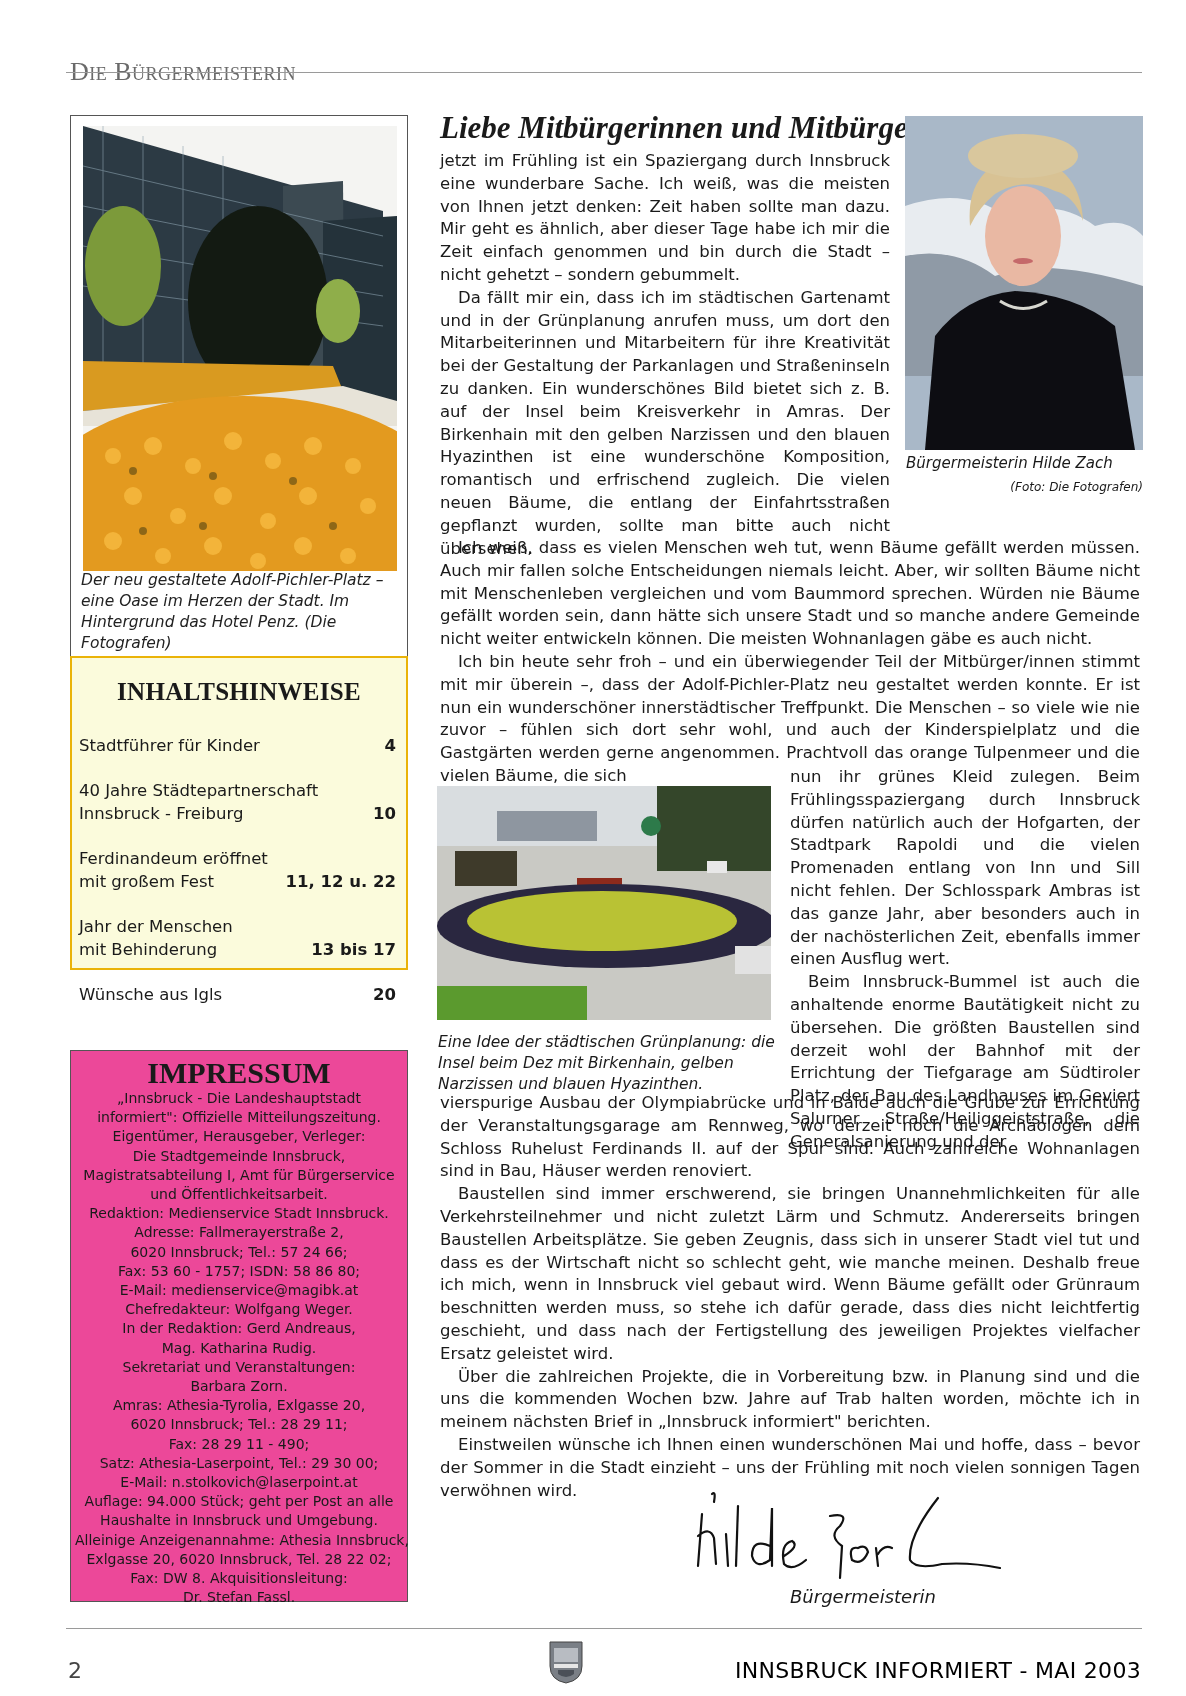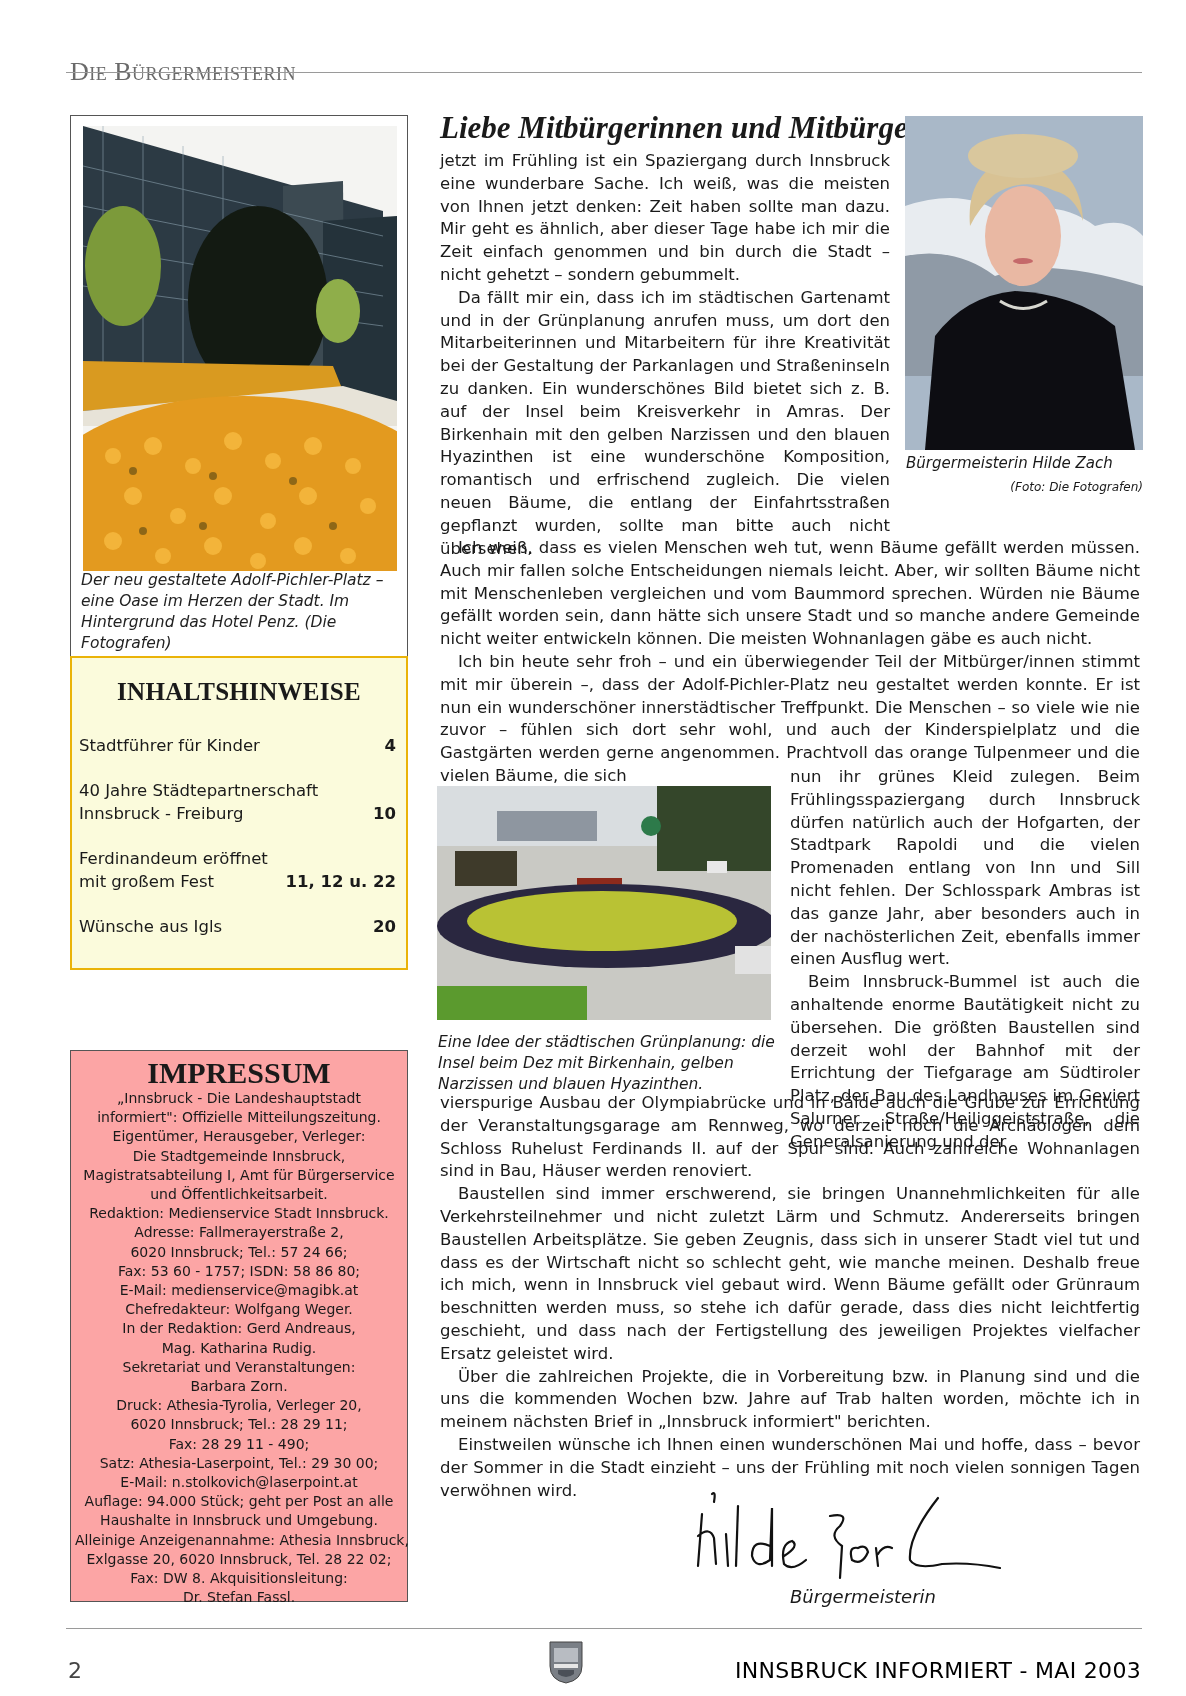"Jahr der Menschen" div.toc-item { html: none -> <div> <span>Jahr der Menschen mit Behinderung</span> <span>13 bis 17</span> </div> }
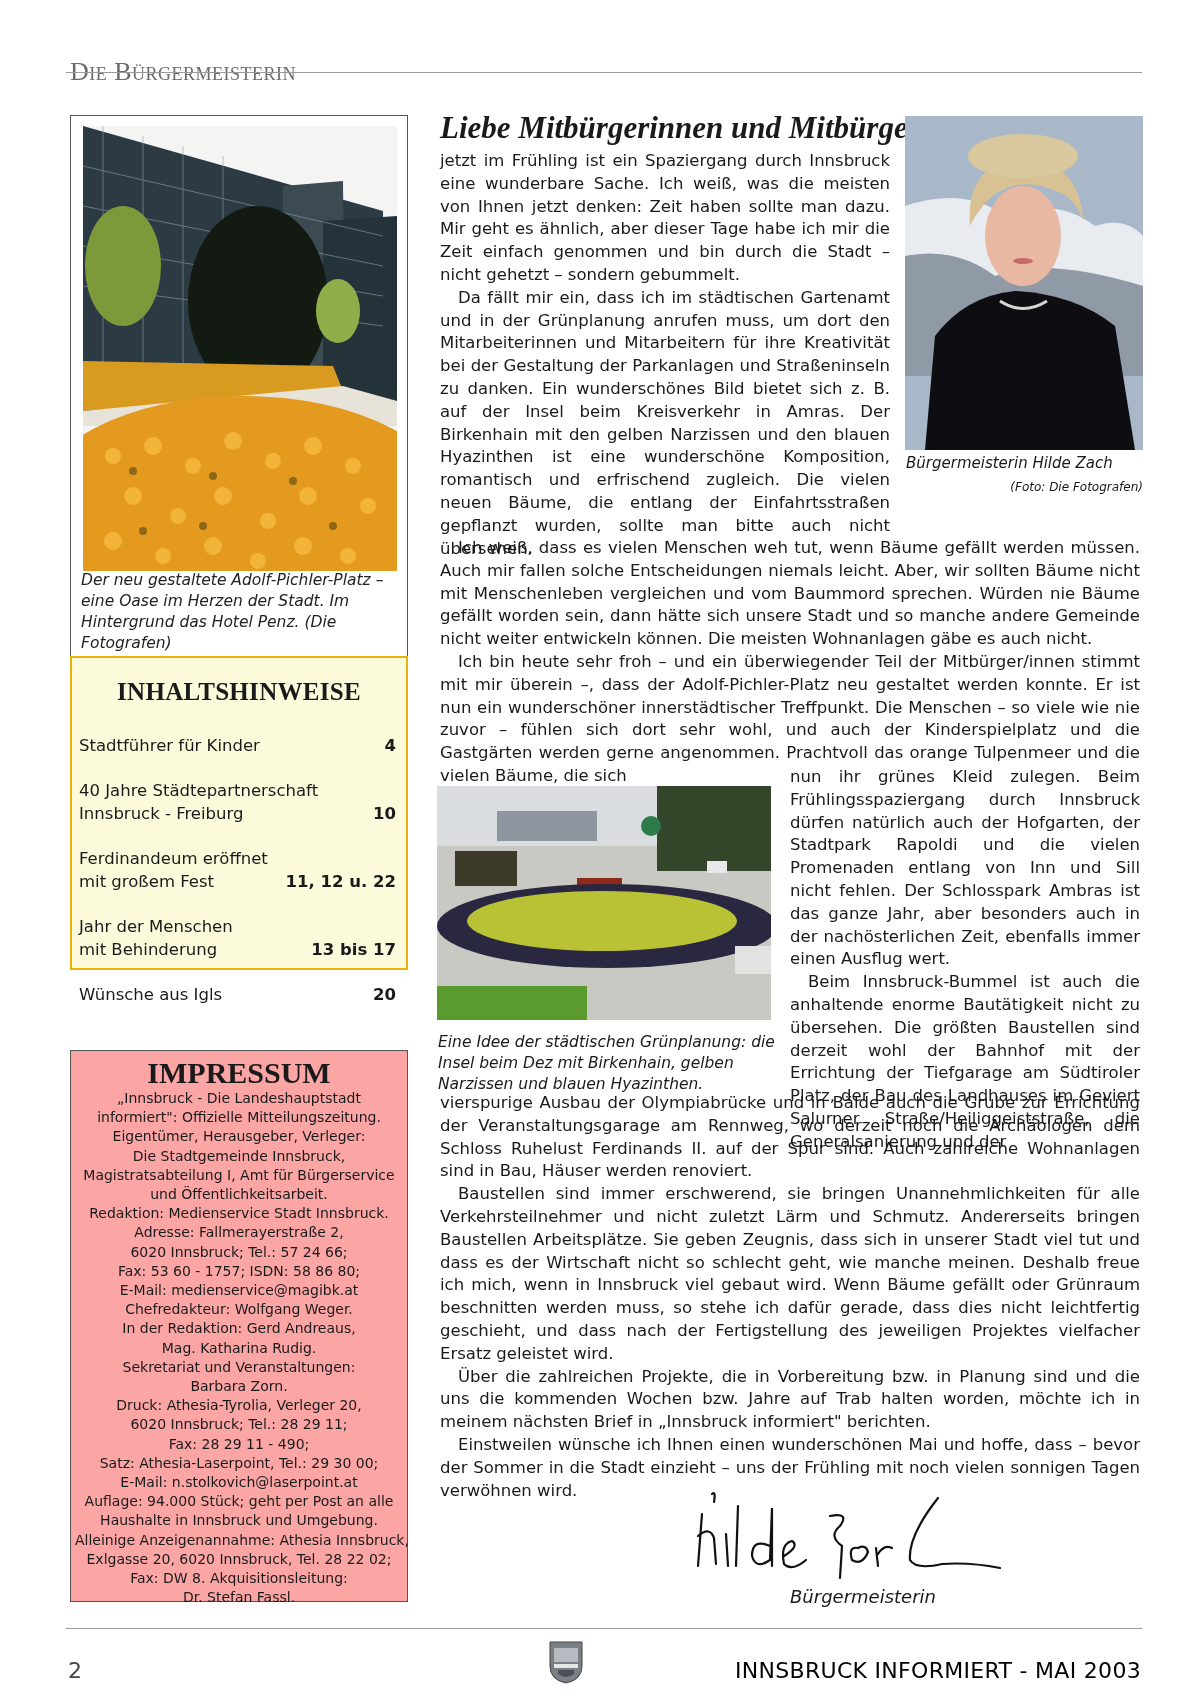"IMPRESSUM" .imp-box { background: #fca5a5 -> #ec4899 }
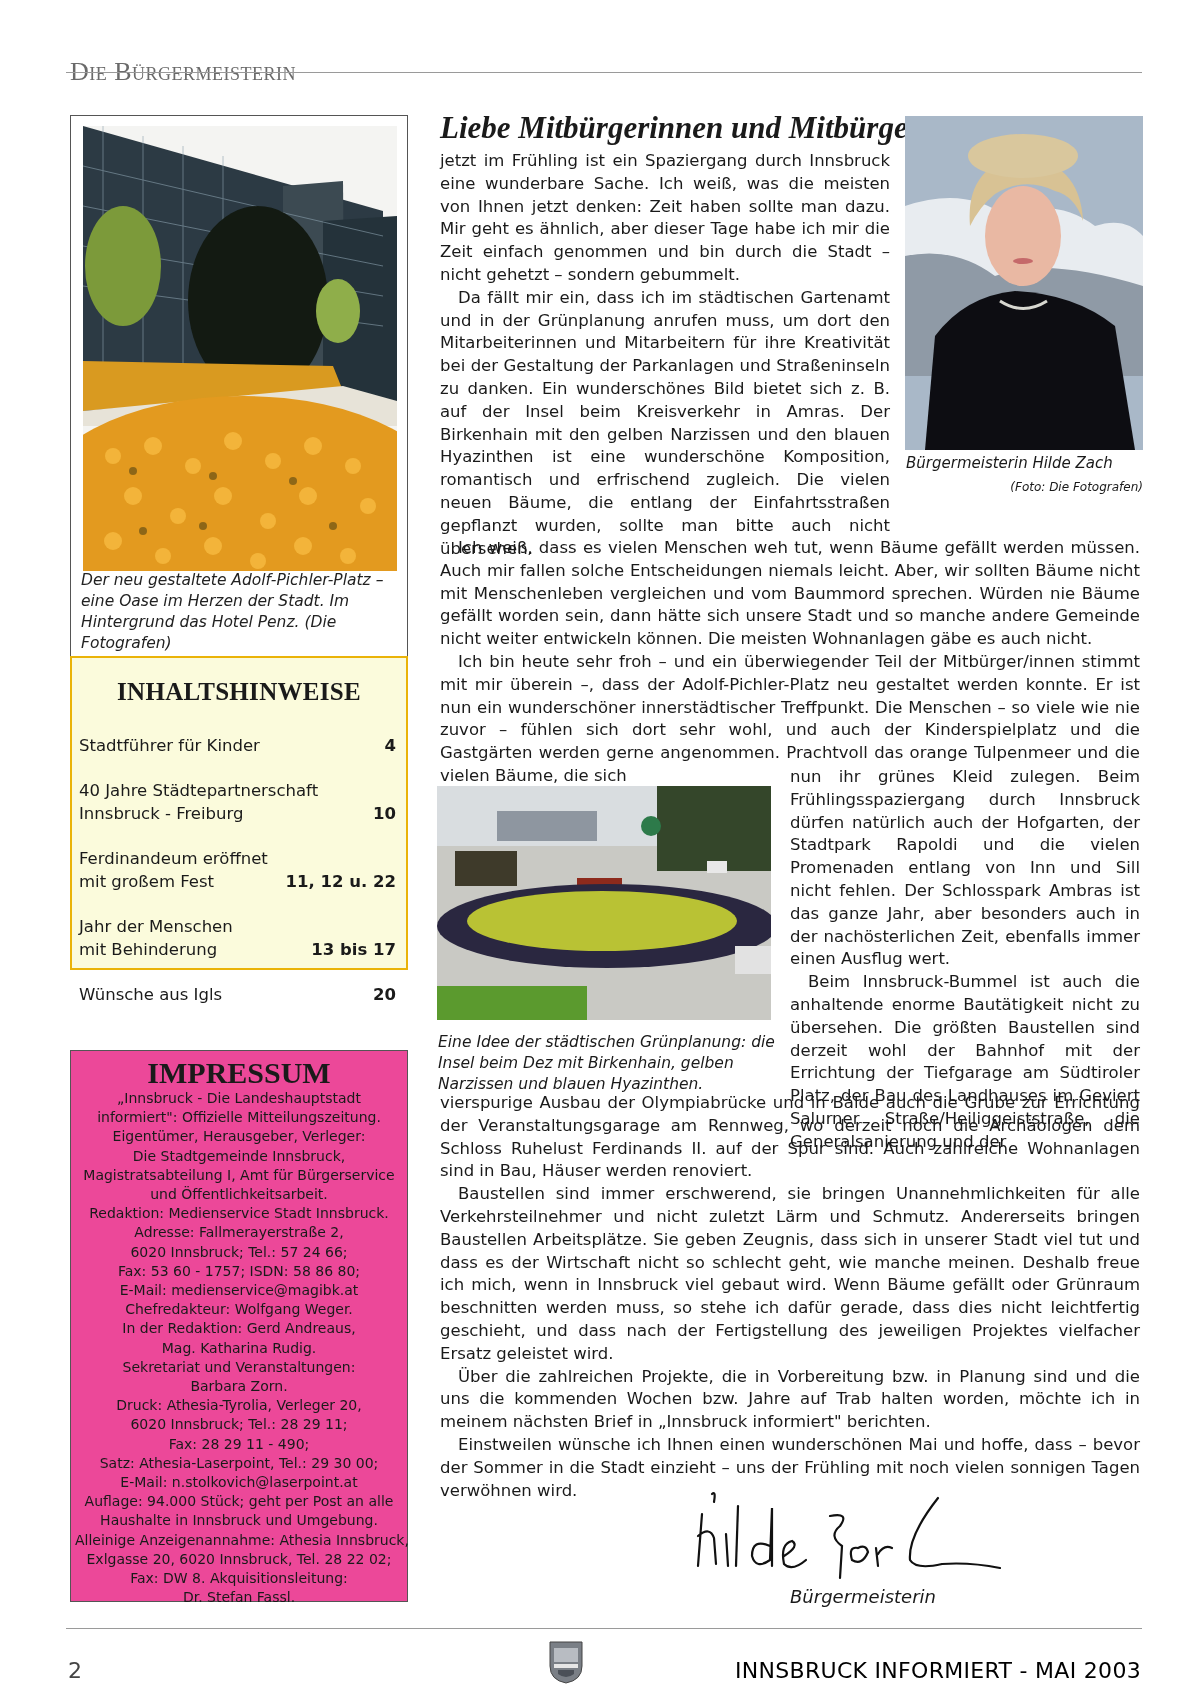"Druck: Athesia-Tyrolia, Verleger 20," div { text: Druck: Athesia-Tyrolia, Verleger -> Amras: Athesia-Tyrolia, Exlgasse }
